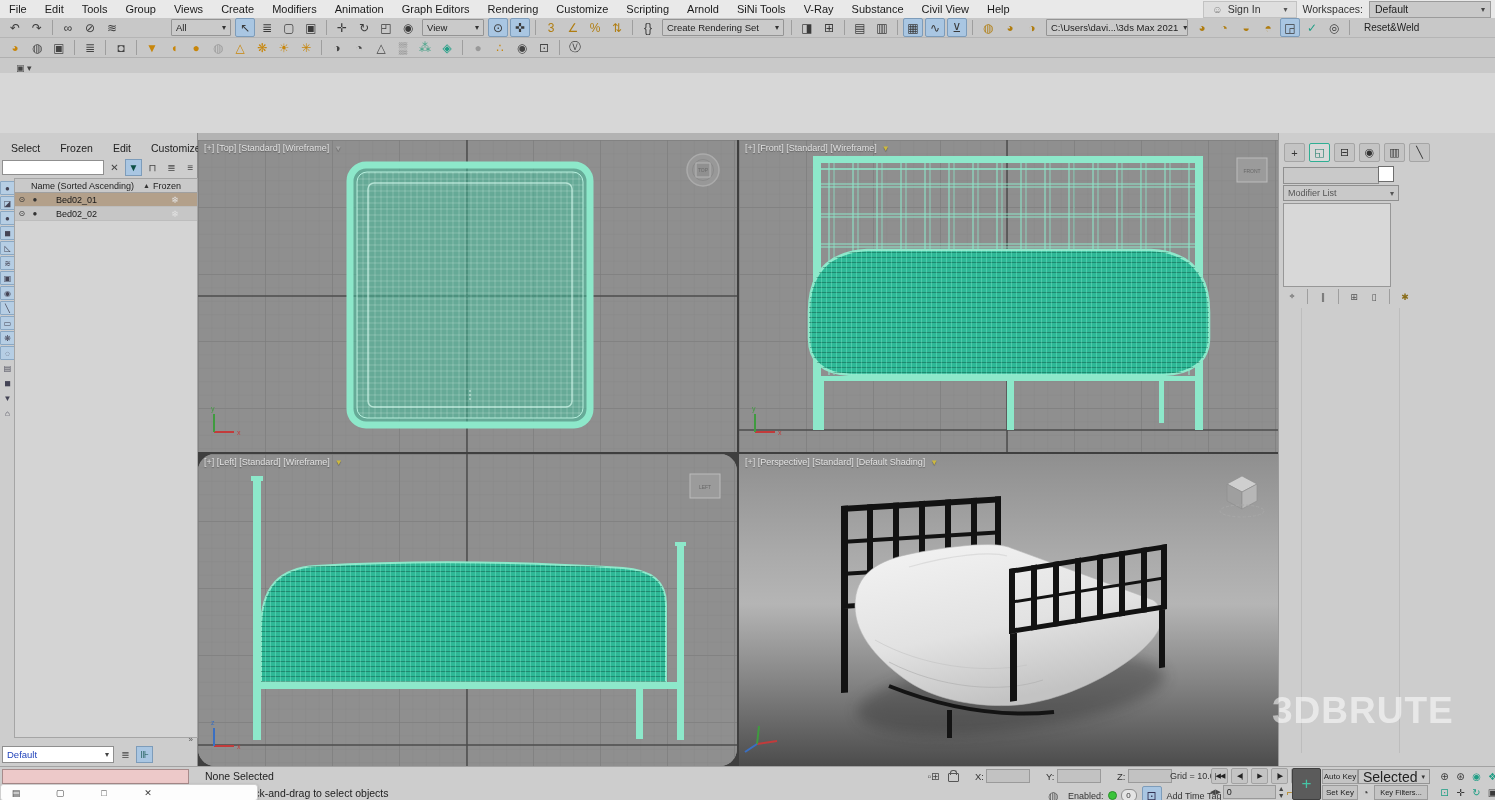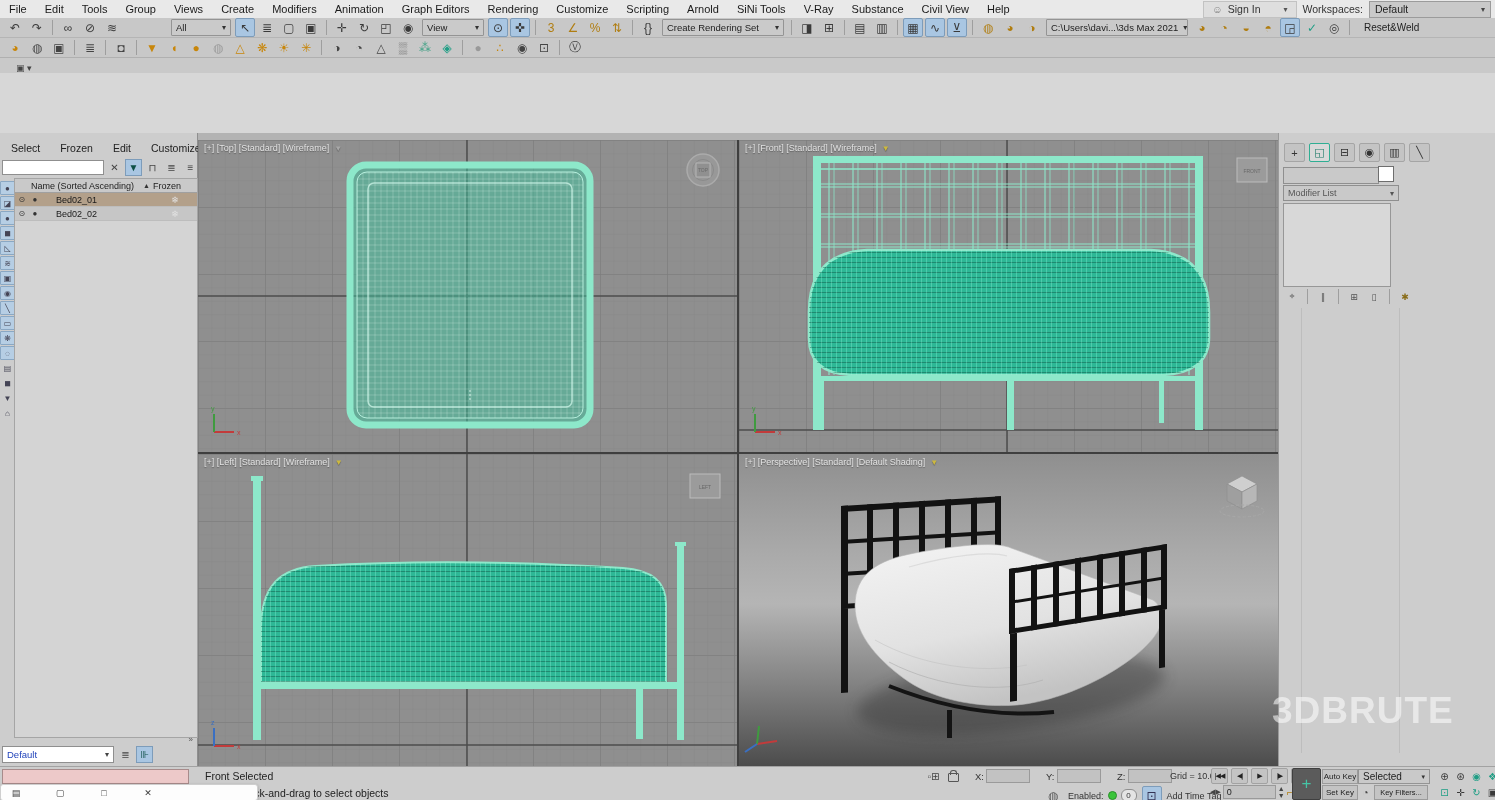"[+] [Left] [Standard] [Wireframe]" #vp-left { border-radius: none -> 17px }
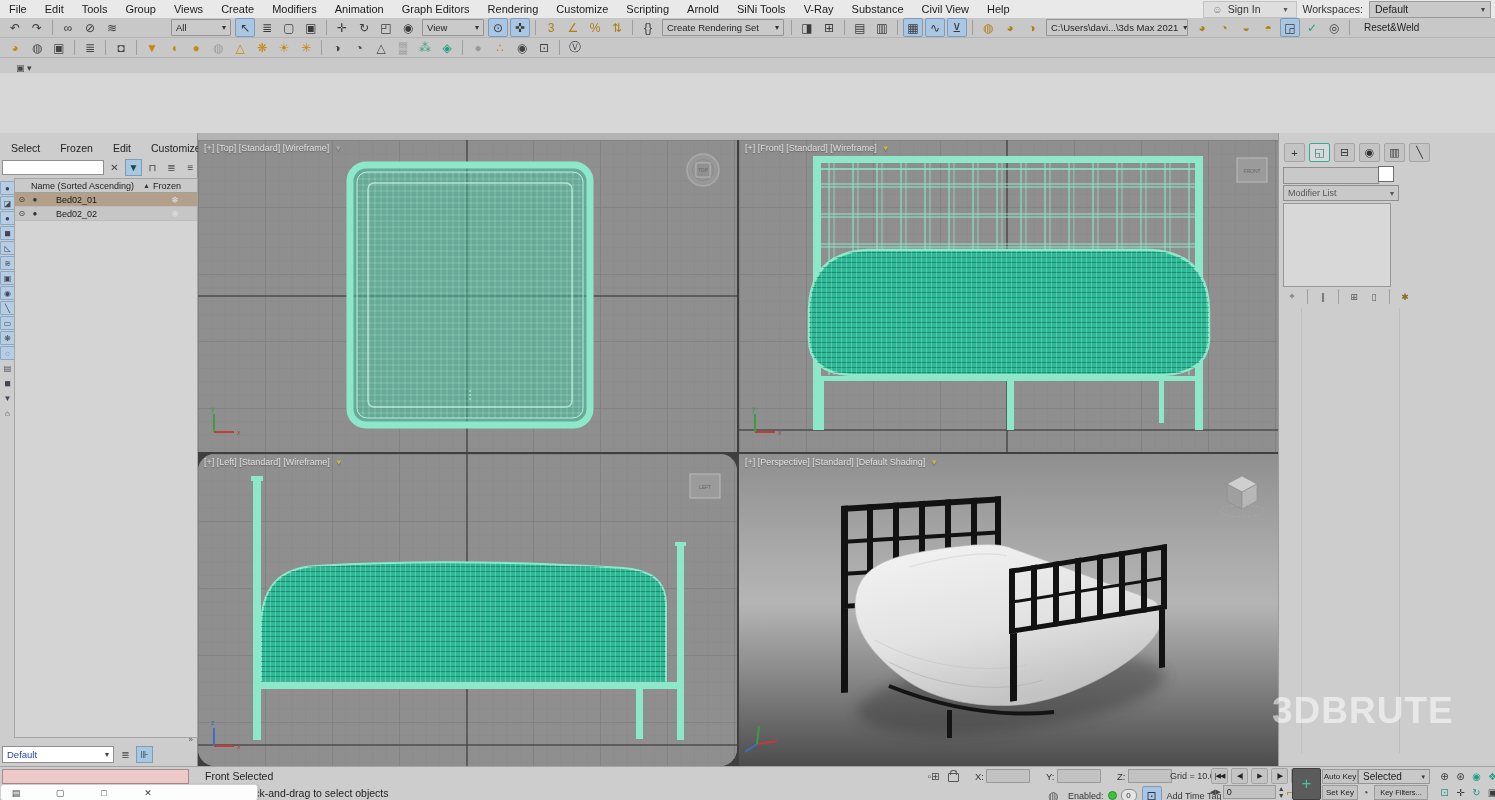"Front Selected" span { text: Front -> None }
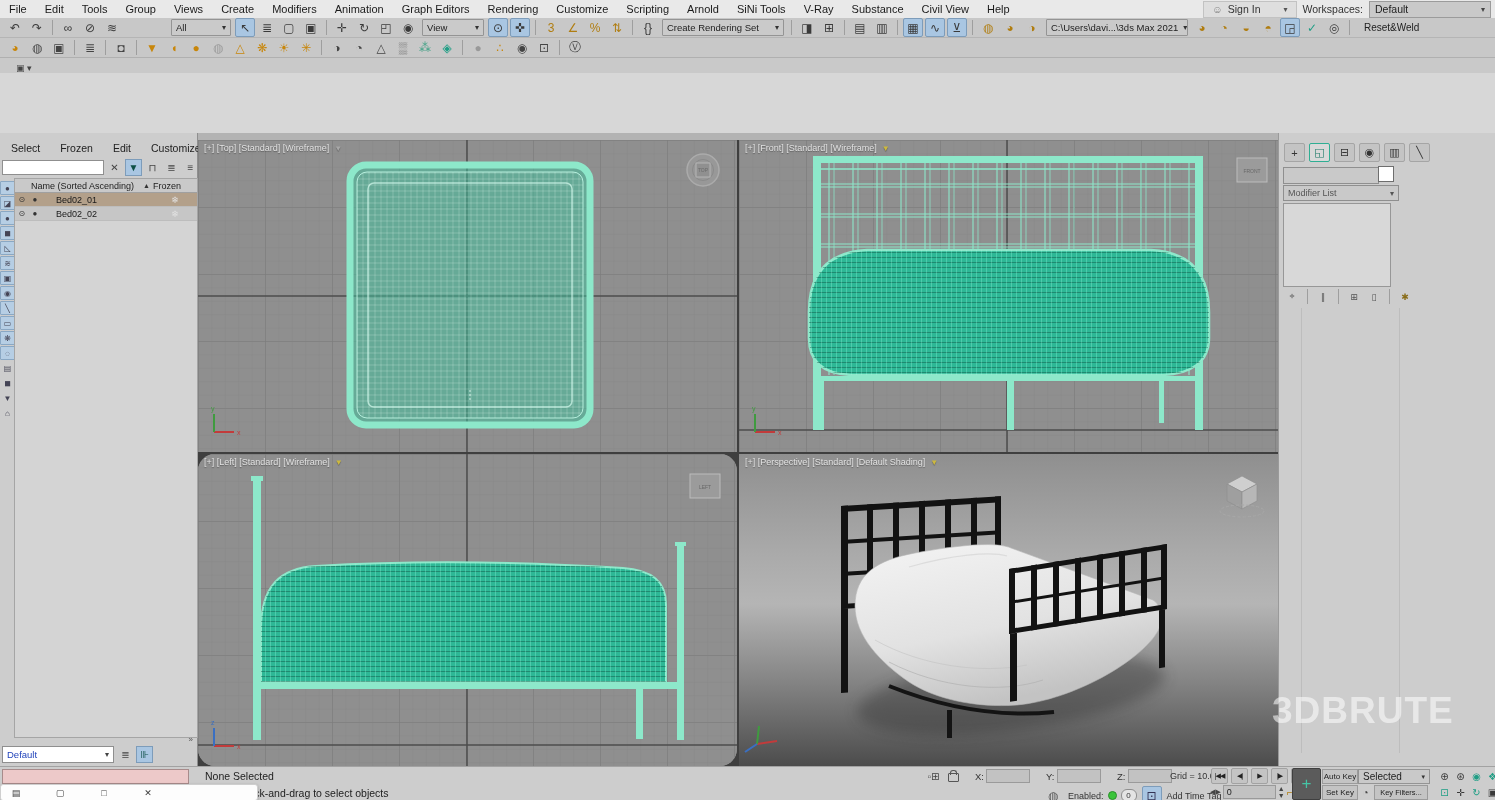"Selected" .kdd { font-size: 10px -> 14px }
